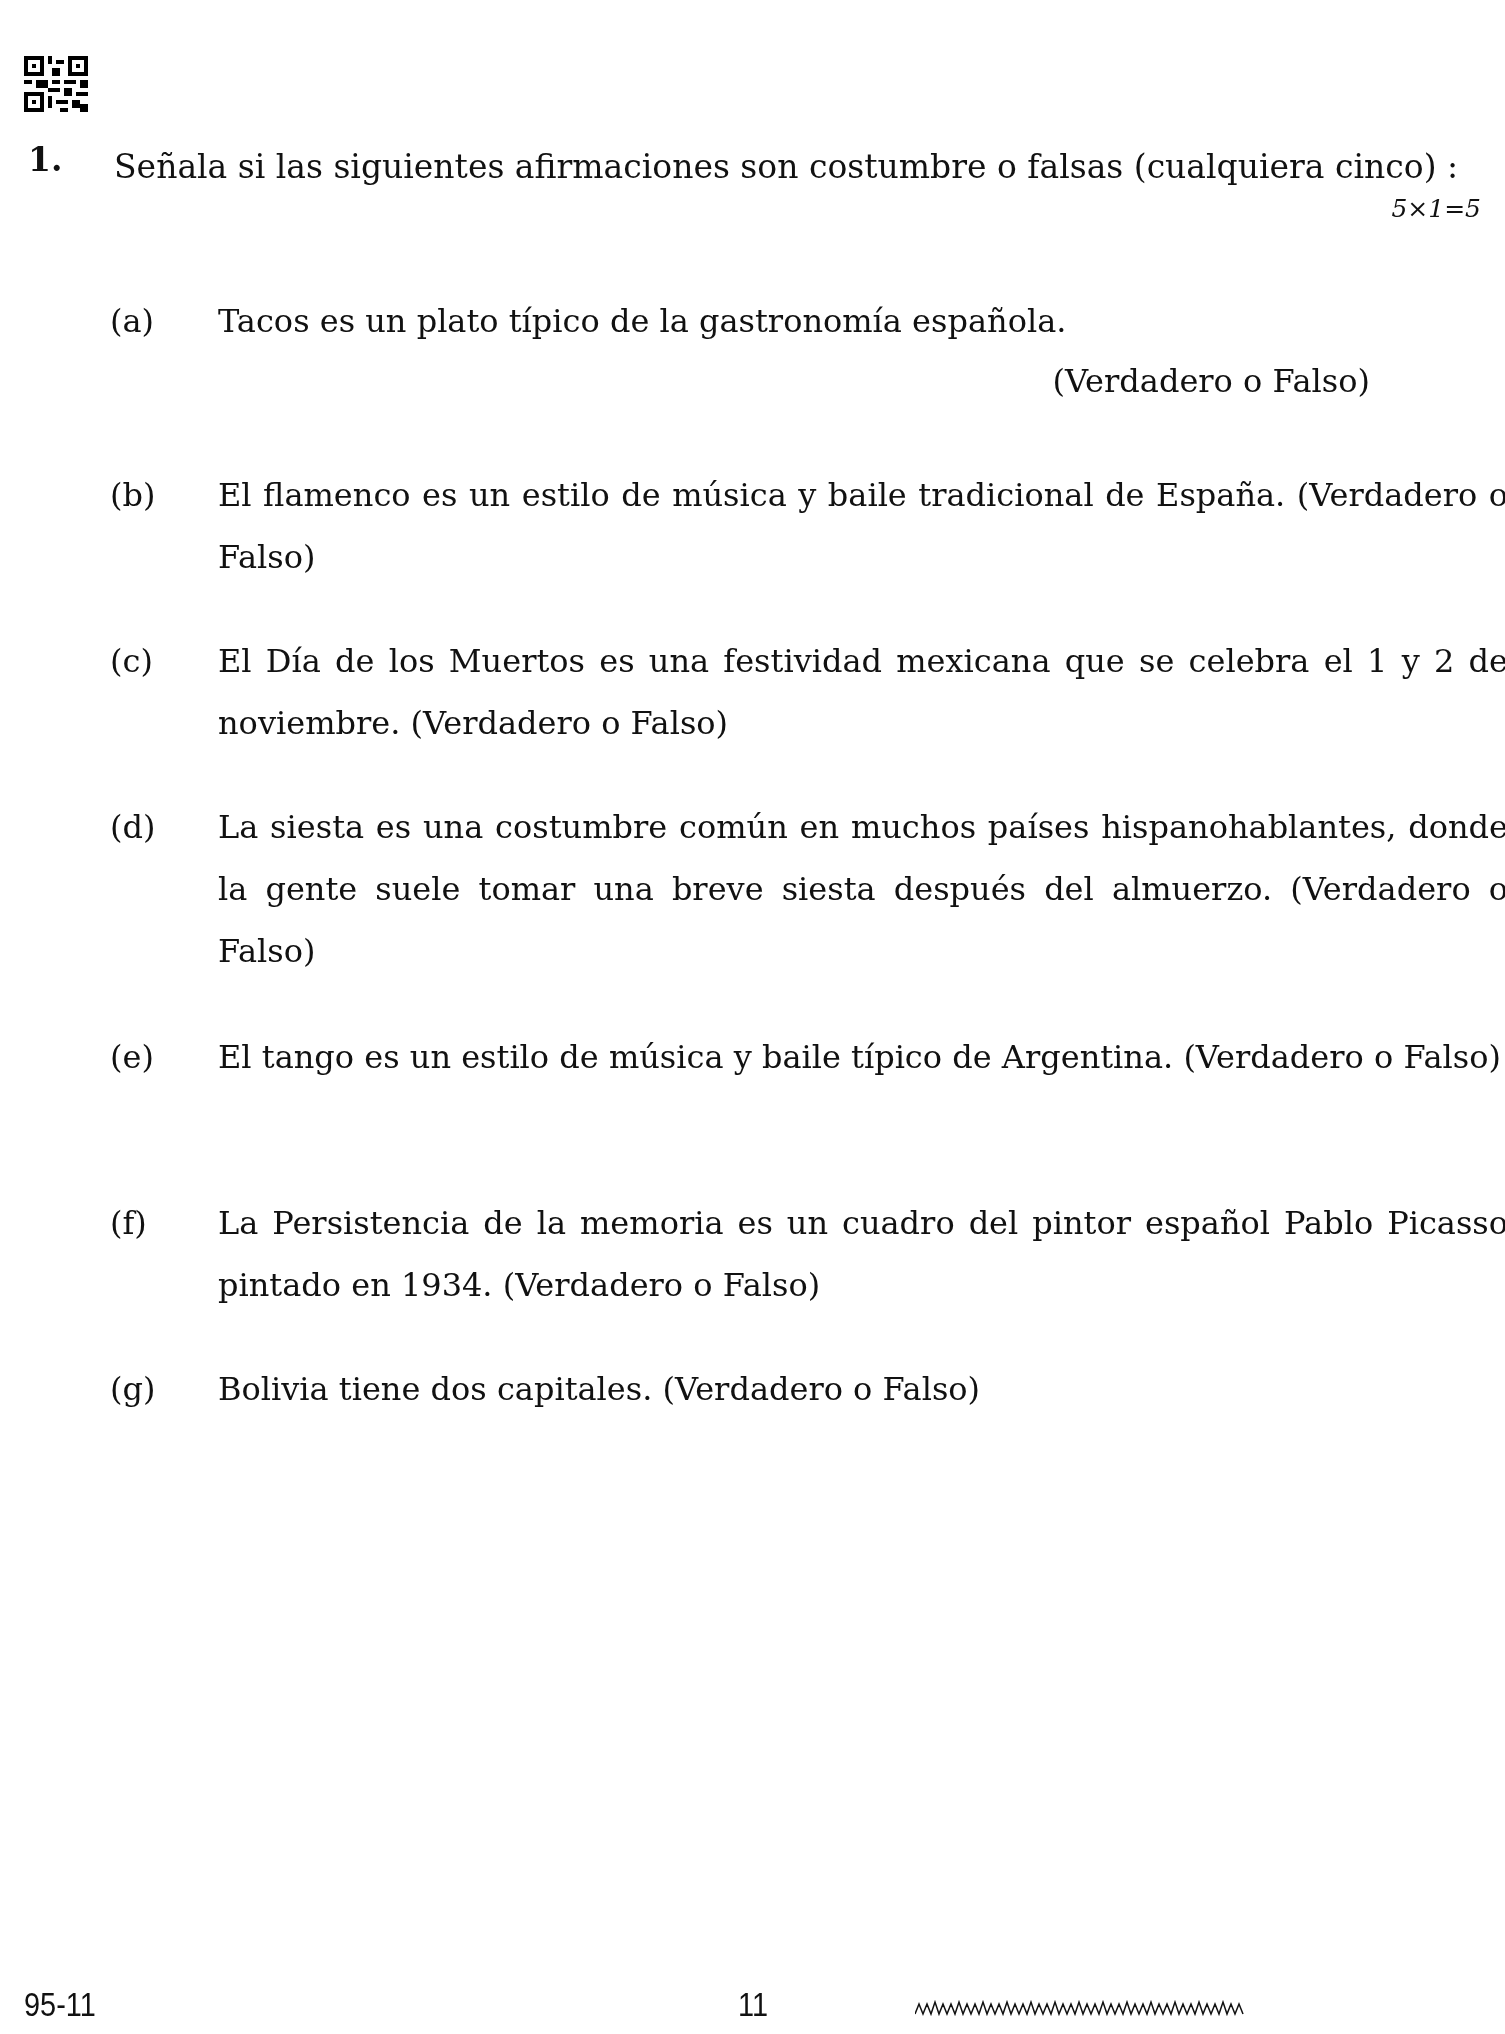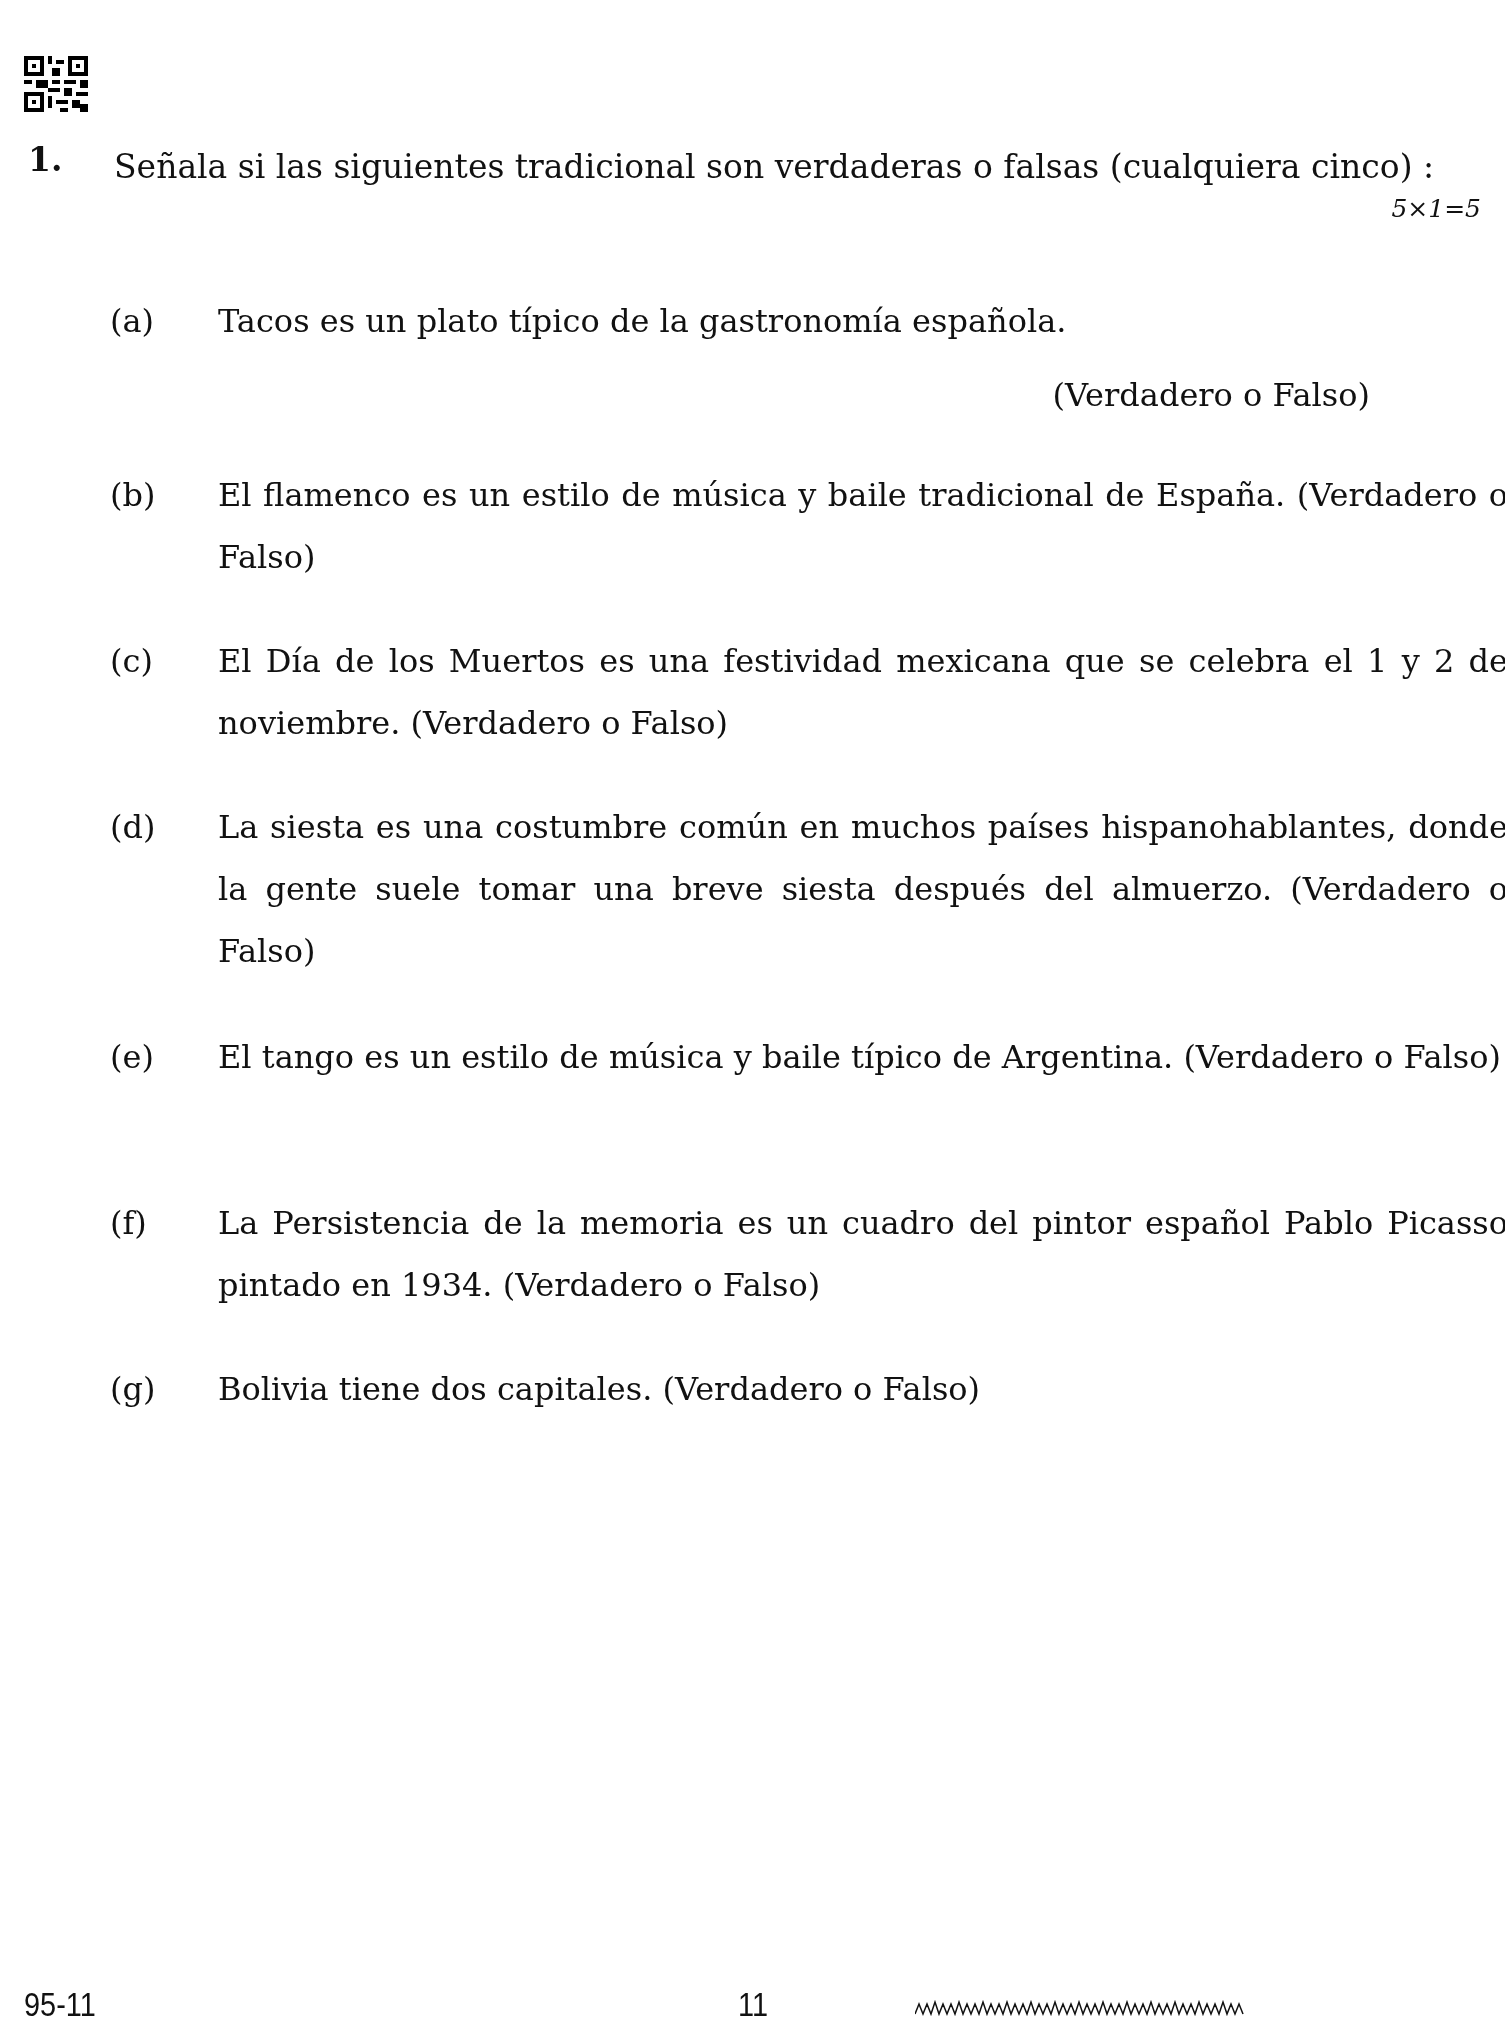"Señala si las siguientes tradicional" div.stem { text: tradicional son verdaderas -> afirmaciones son costumbre }
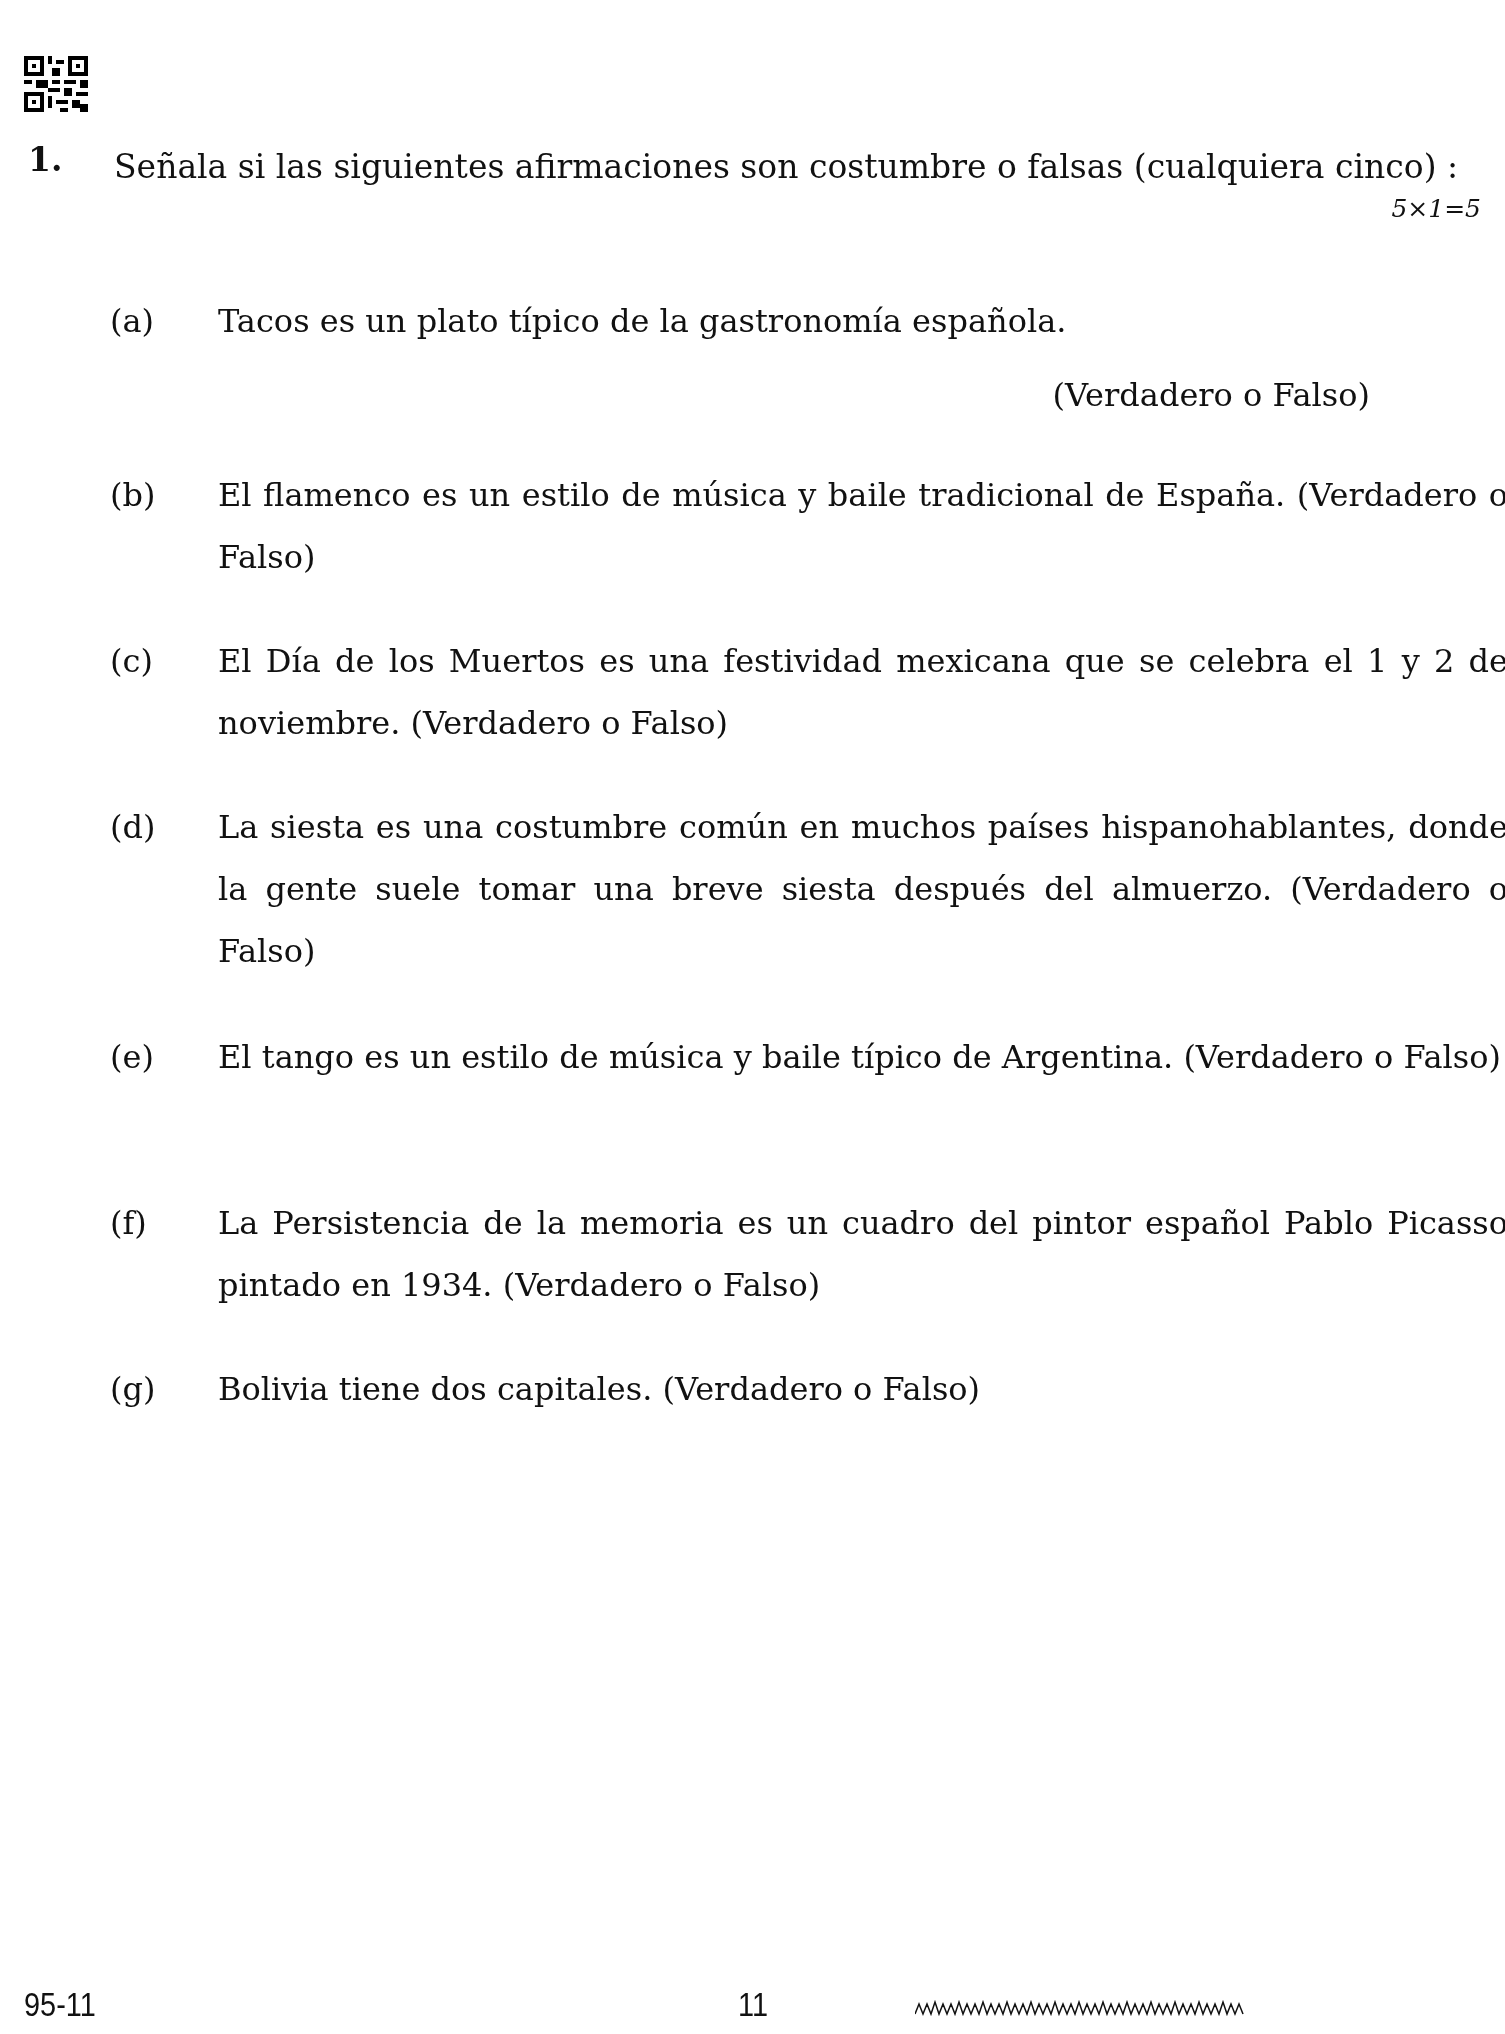"(Verdadero o Falso)" div.vf-right { top: 376px -> 362px }
